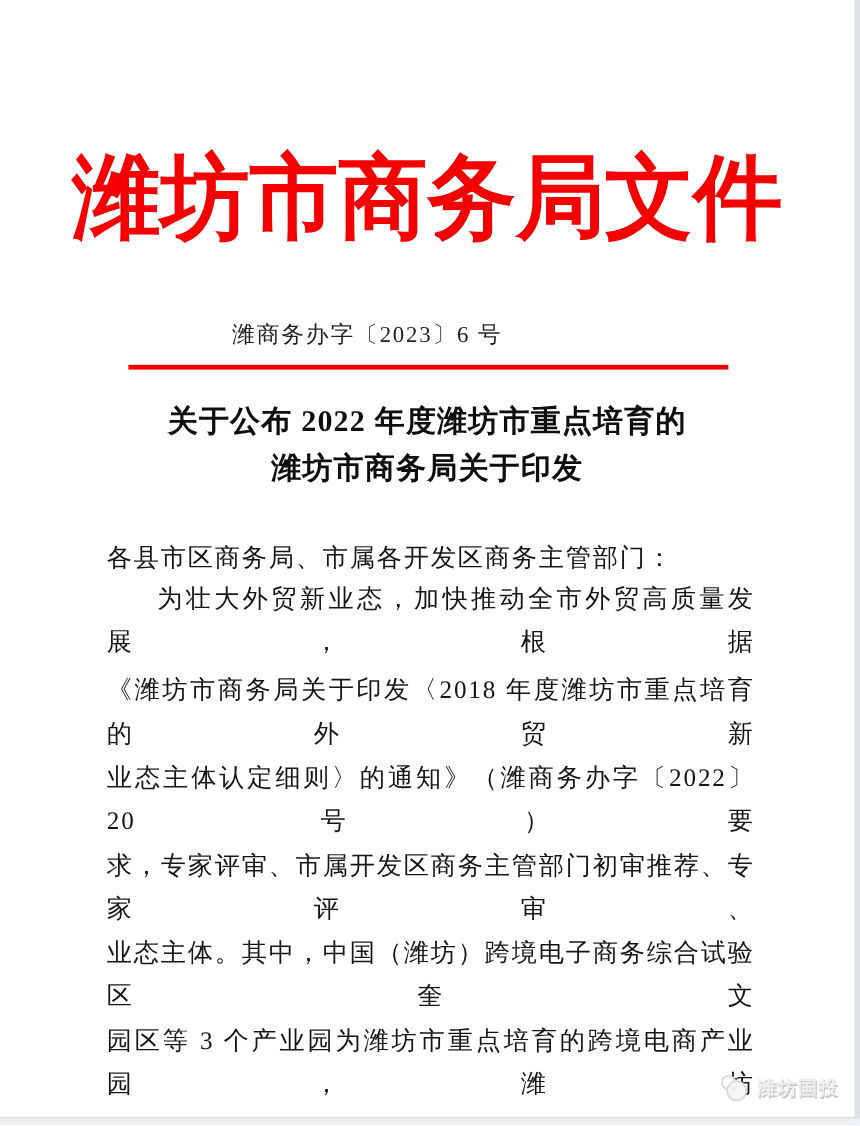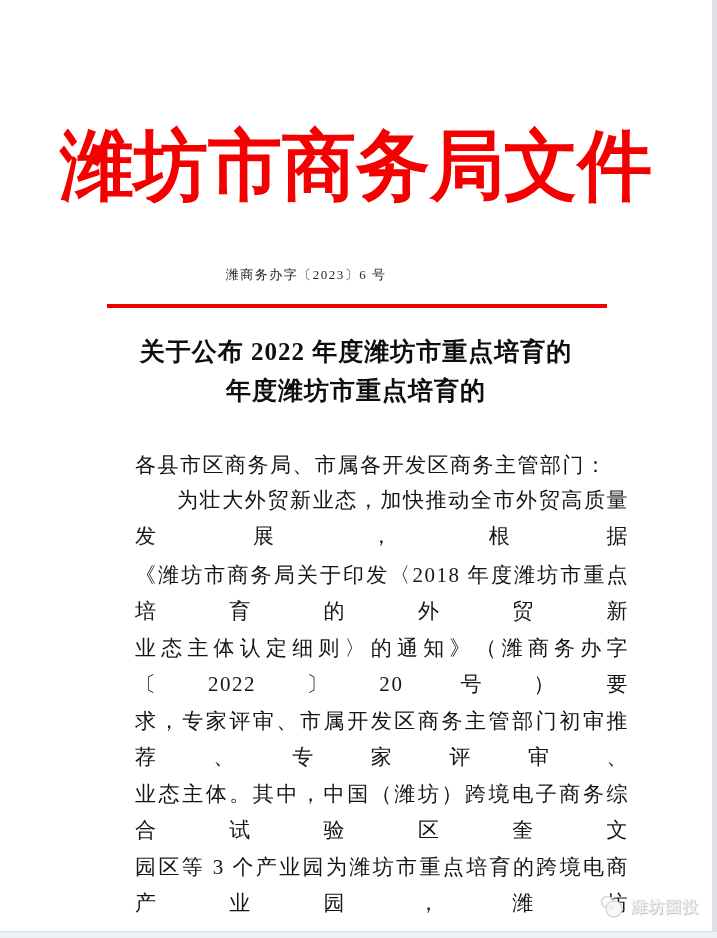"潍商务办字〔2023〕6 号" .doc-number { font-size: 13px -> 19px }
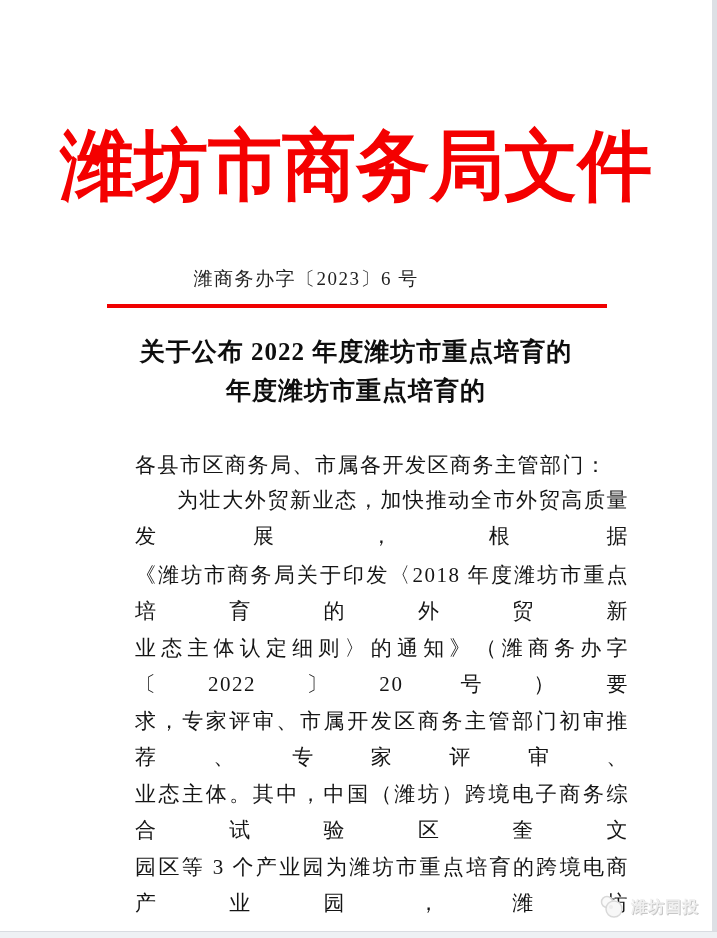"年度潍坊市重点培育的" div { text: 年度潍坊市重点培育的 -> 潍坊市商务局关于印发 }
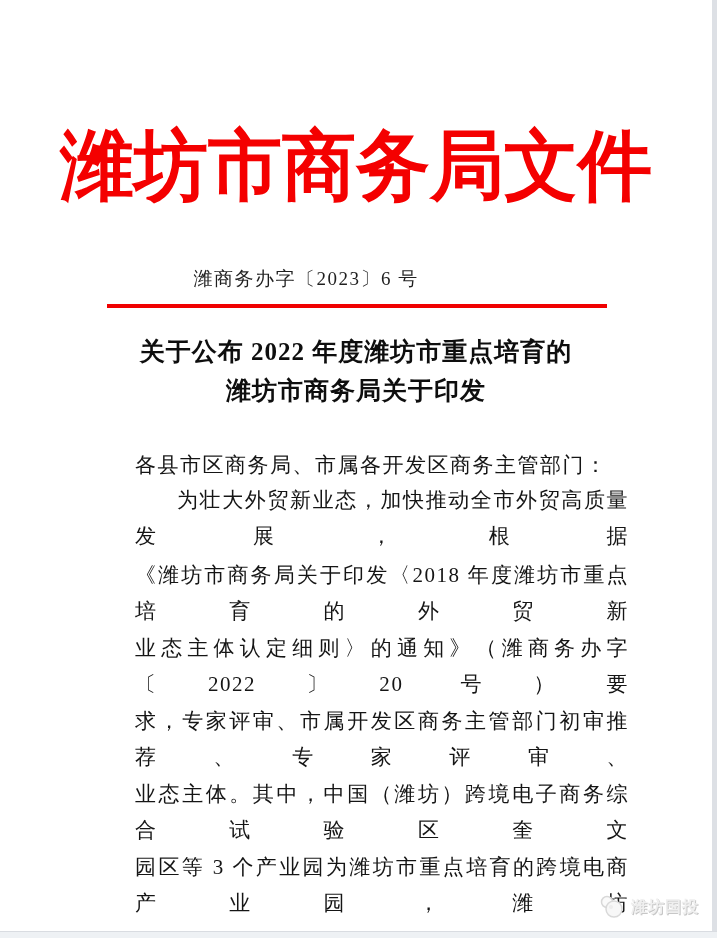"各县市区商务局、市属各开发区商务主管部门：" .bline { margin-left: 46px -> none }
